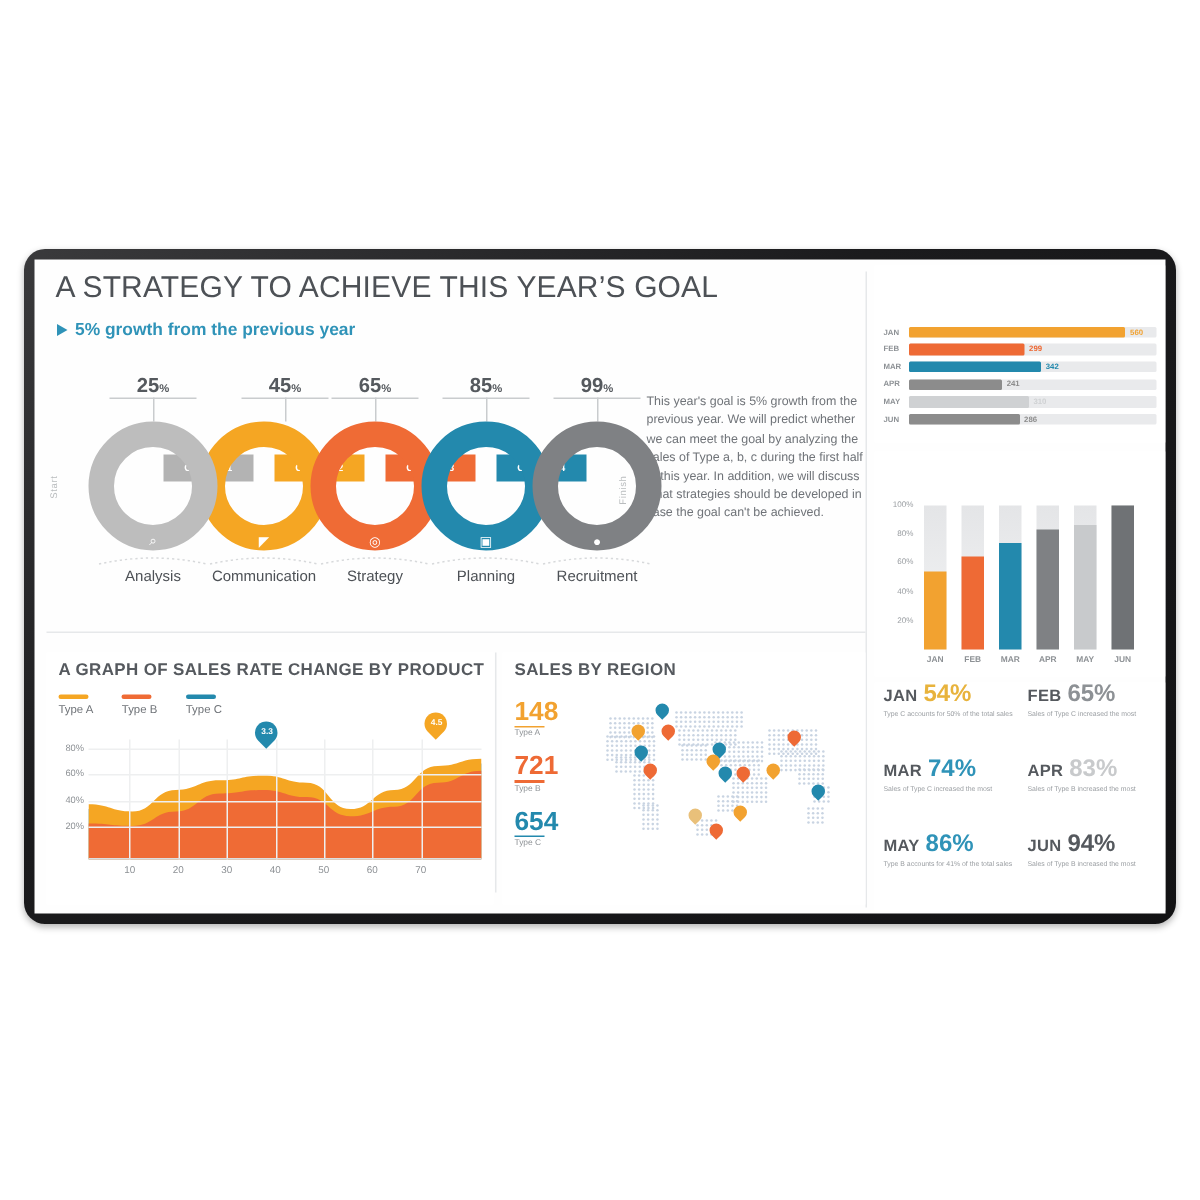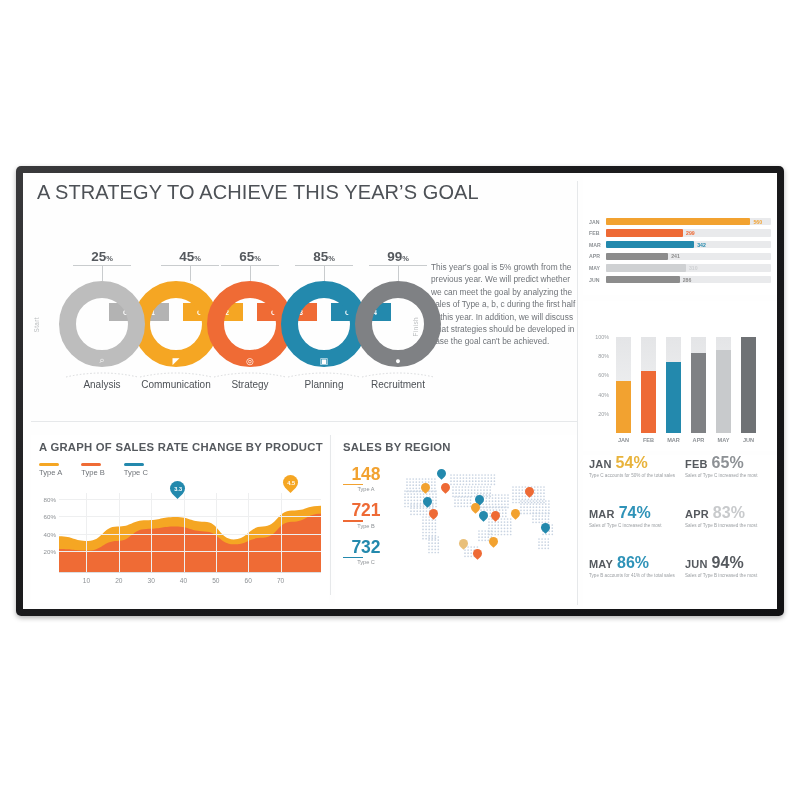"A STRATEGY TO ACHIEVE THIS" .bezel { border-radius: 5px -> 14px }
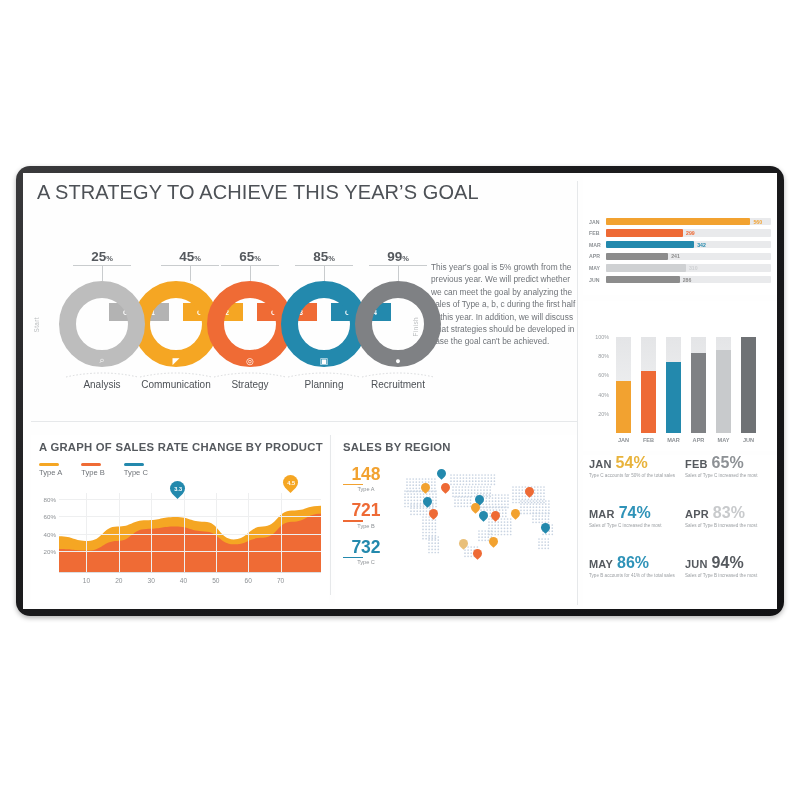"5% growth from the previous" div { html: none -> <div> <div></div> <div>5% growth from the previous year</div> </div> }
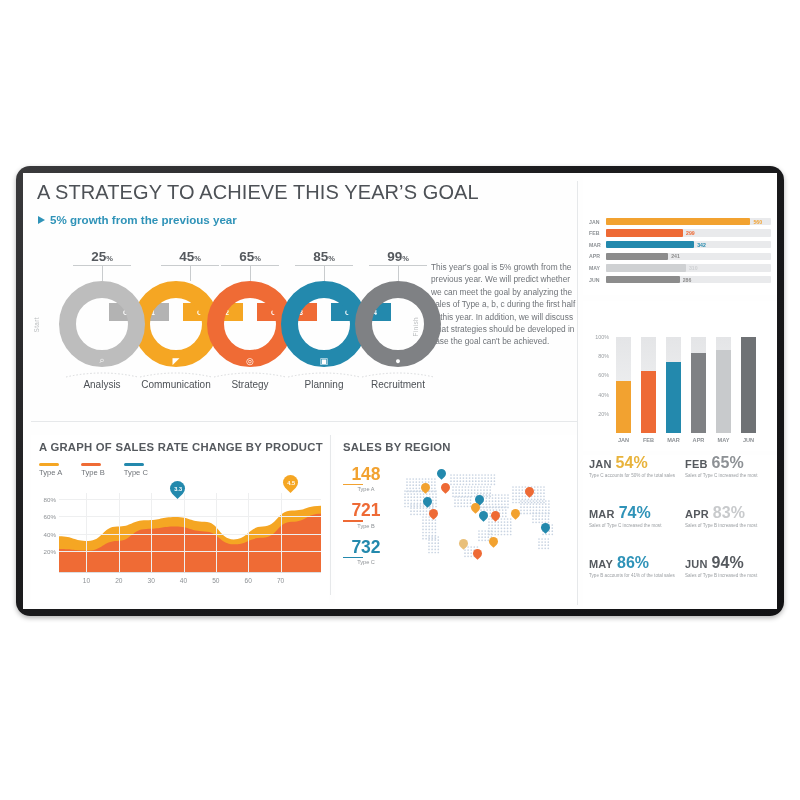"SALES BY REGION" #regionPanel { text-align: center -> none }
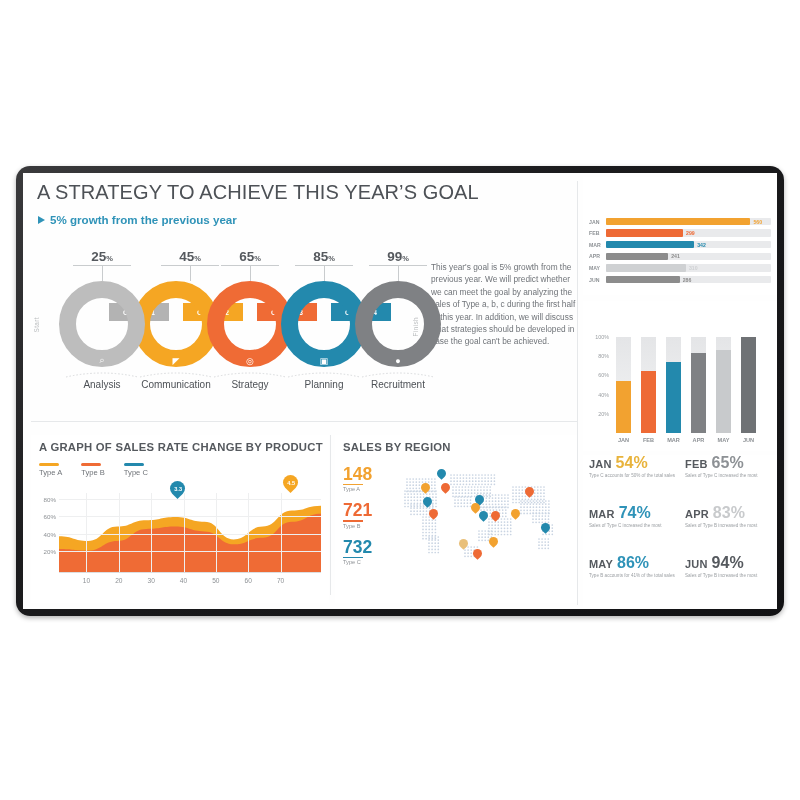"732" div.statnum { text: 732 -> 654 }
